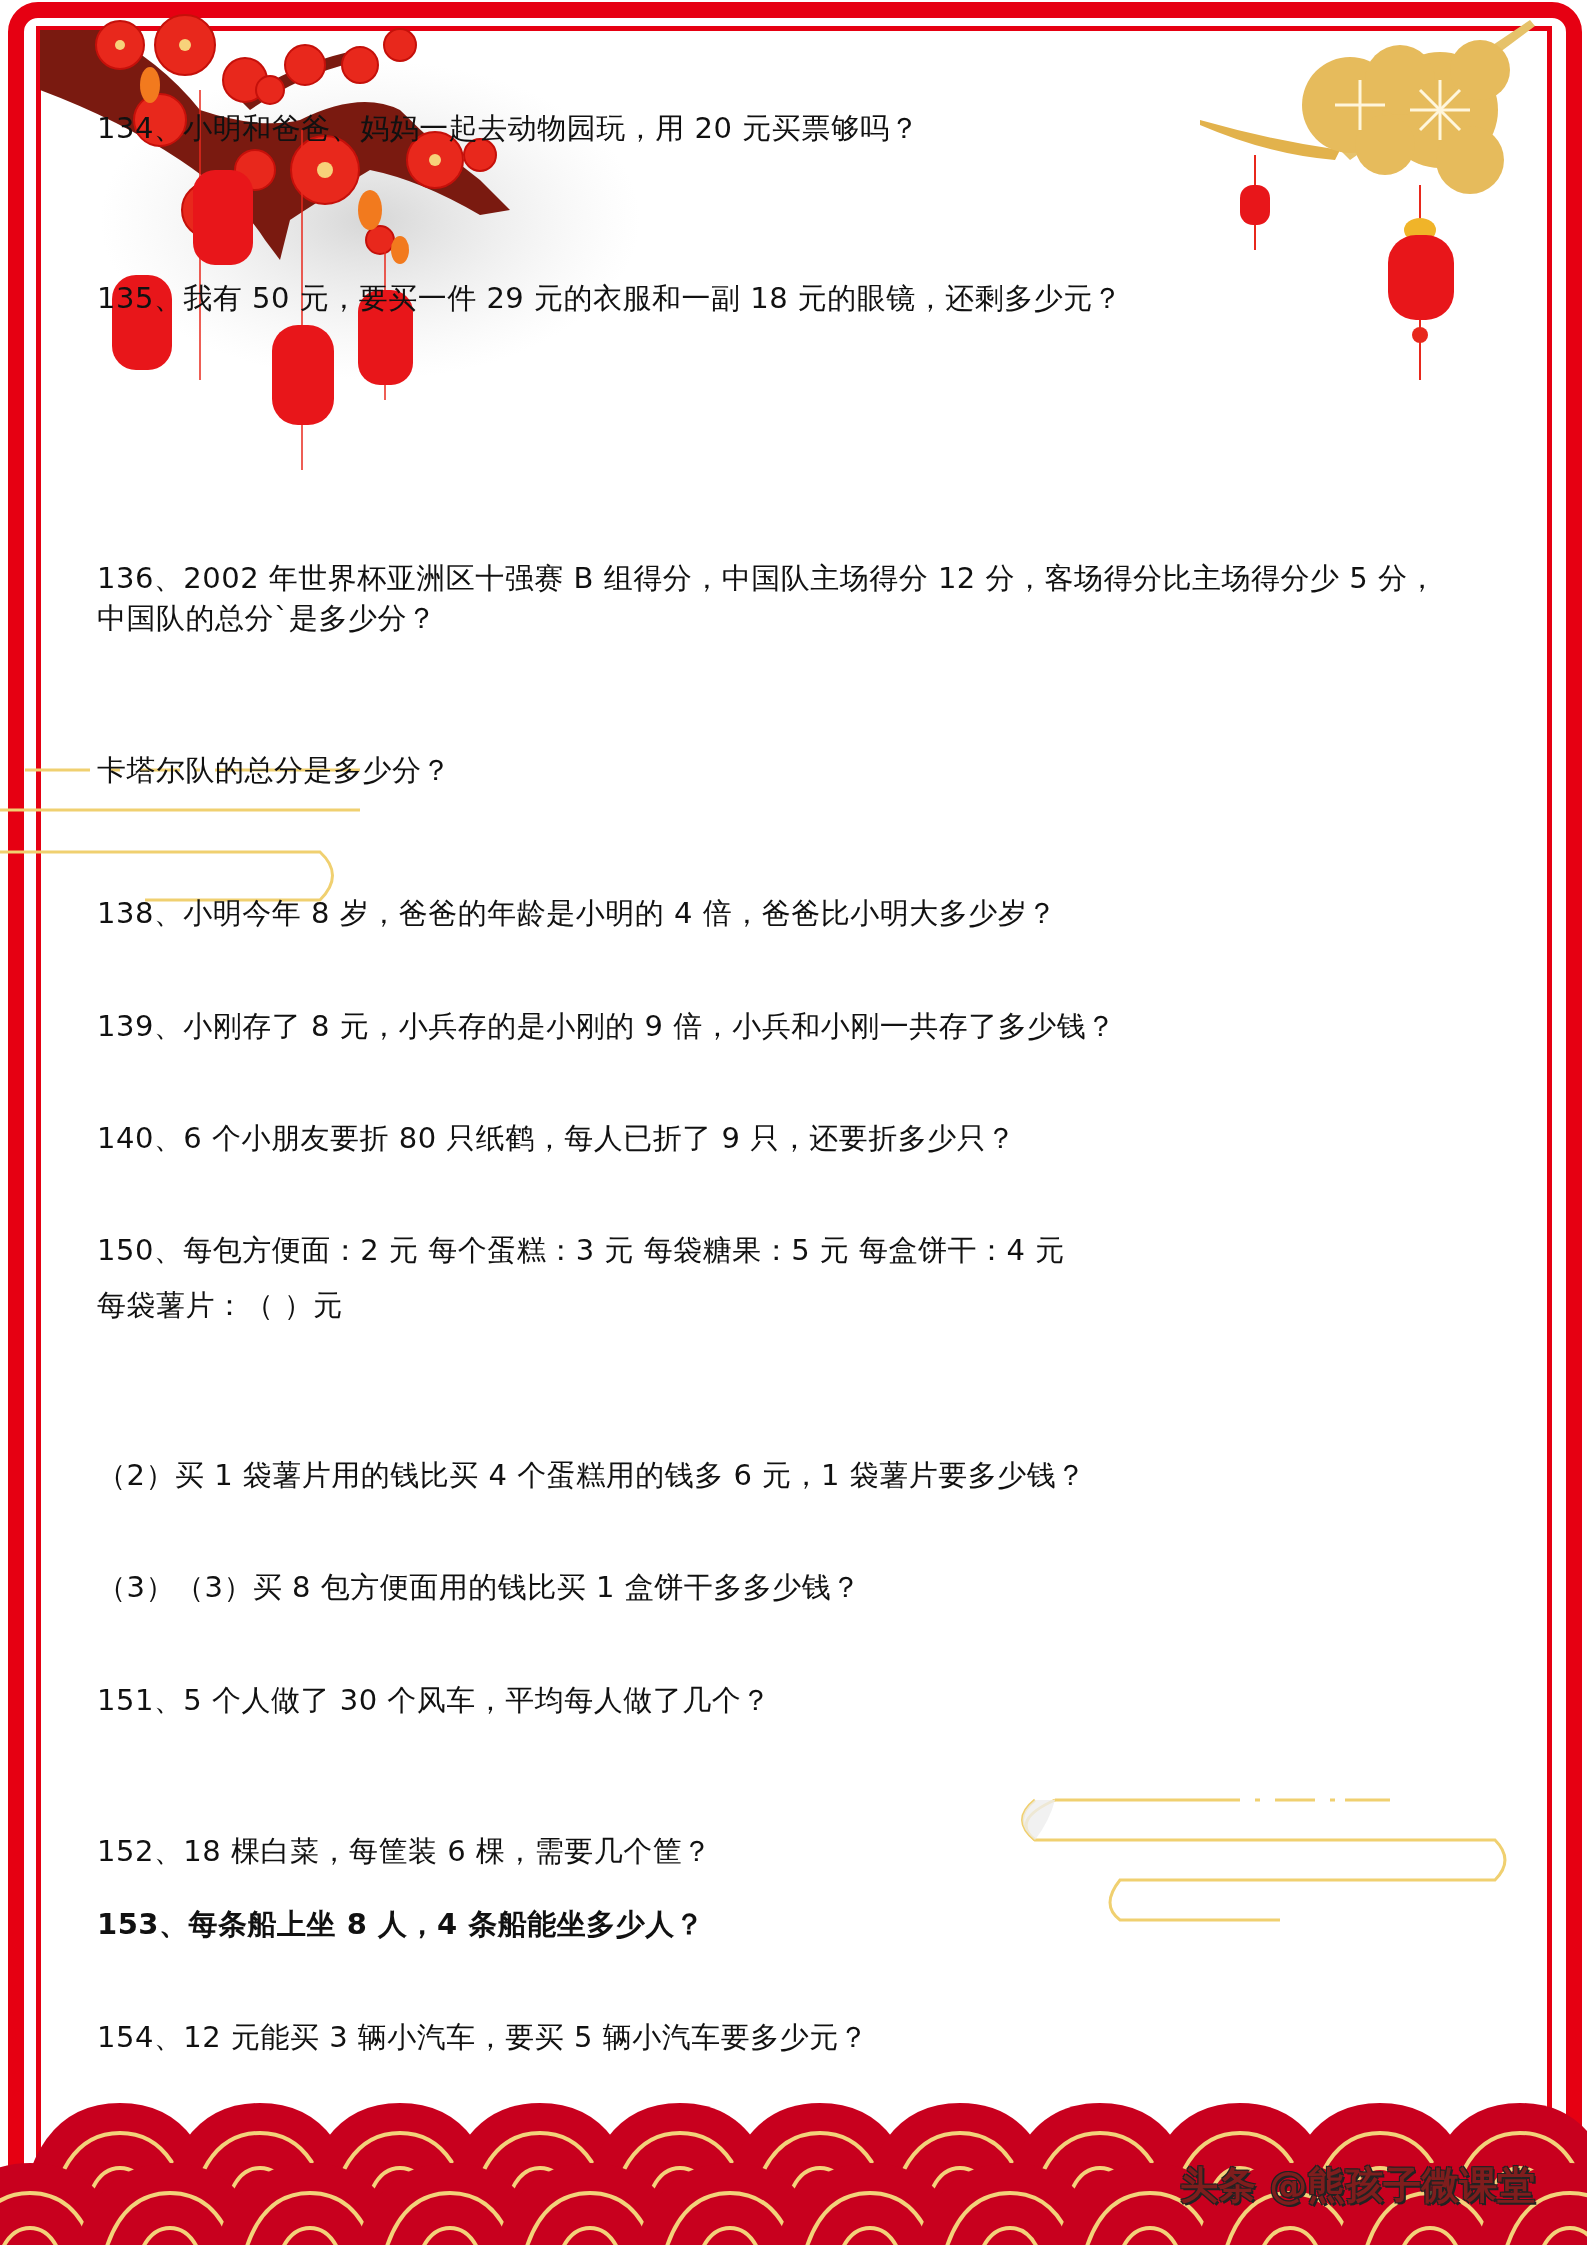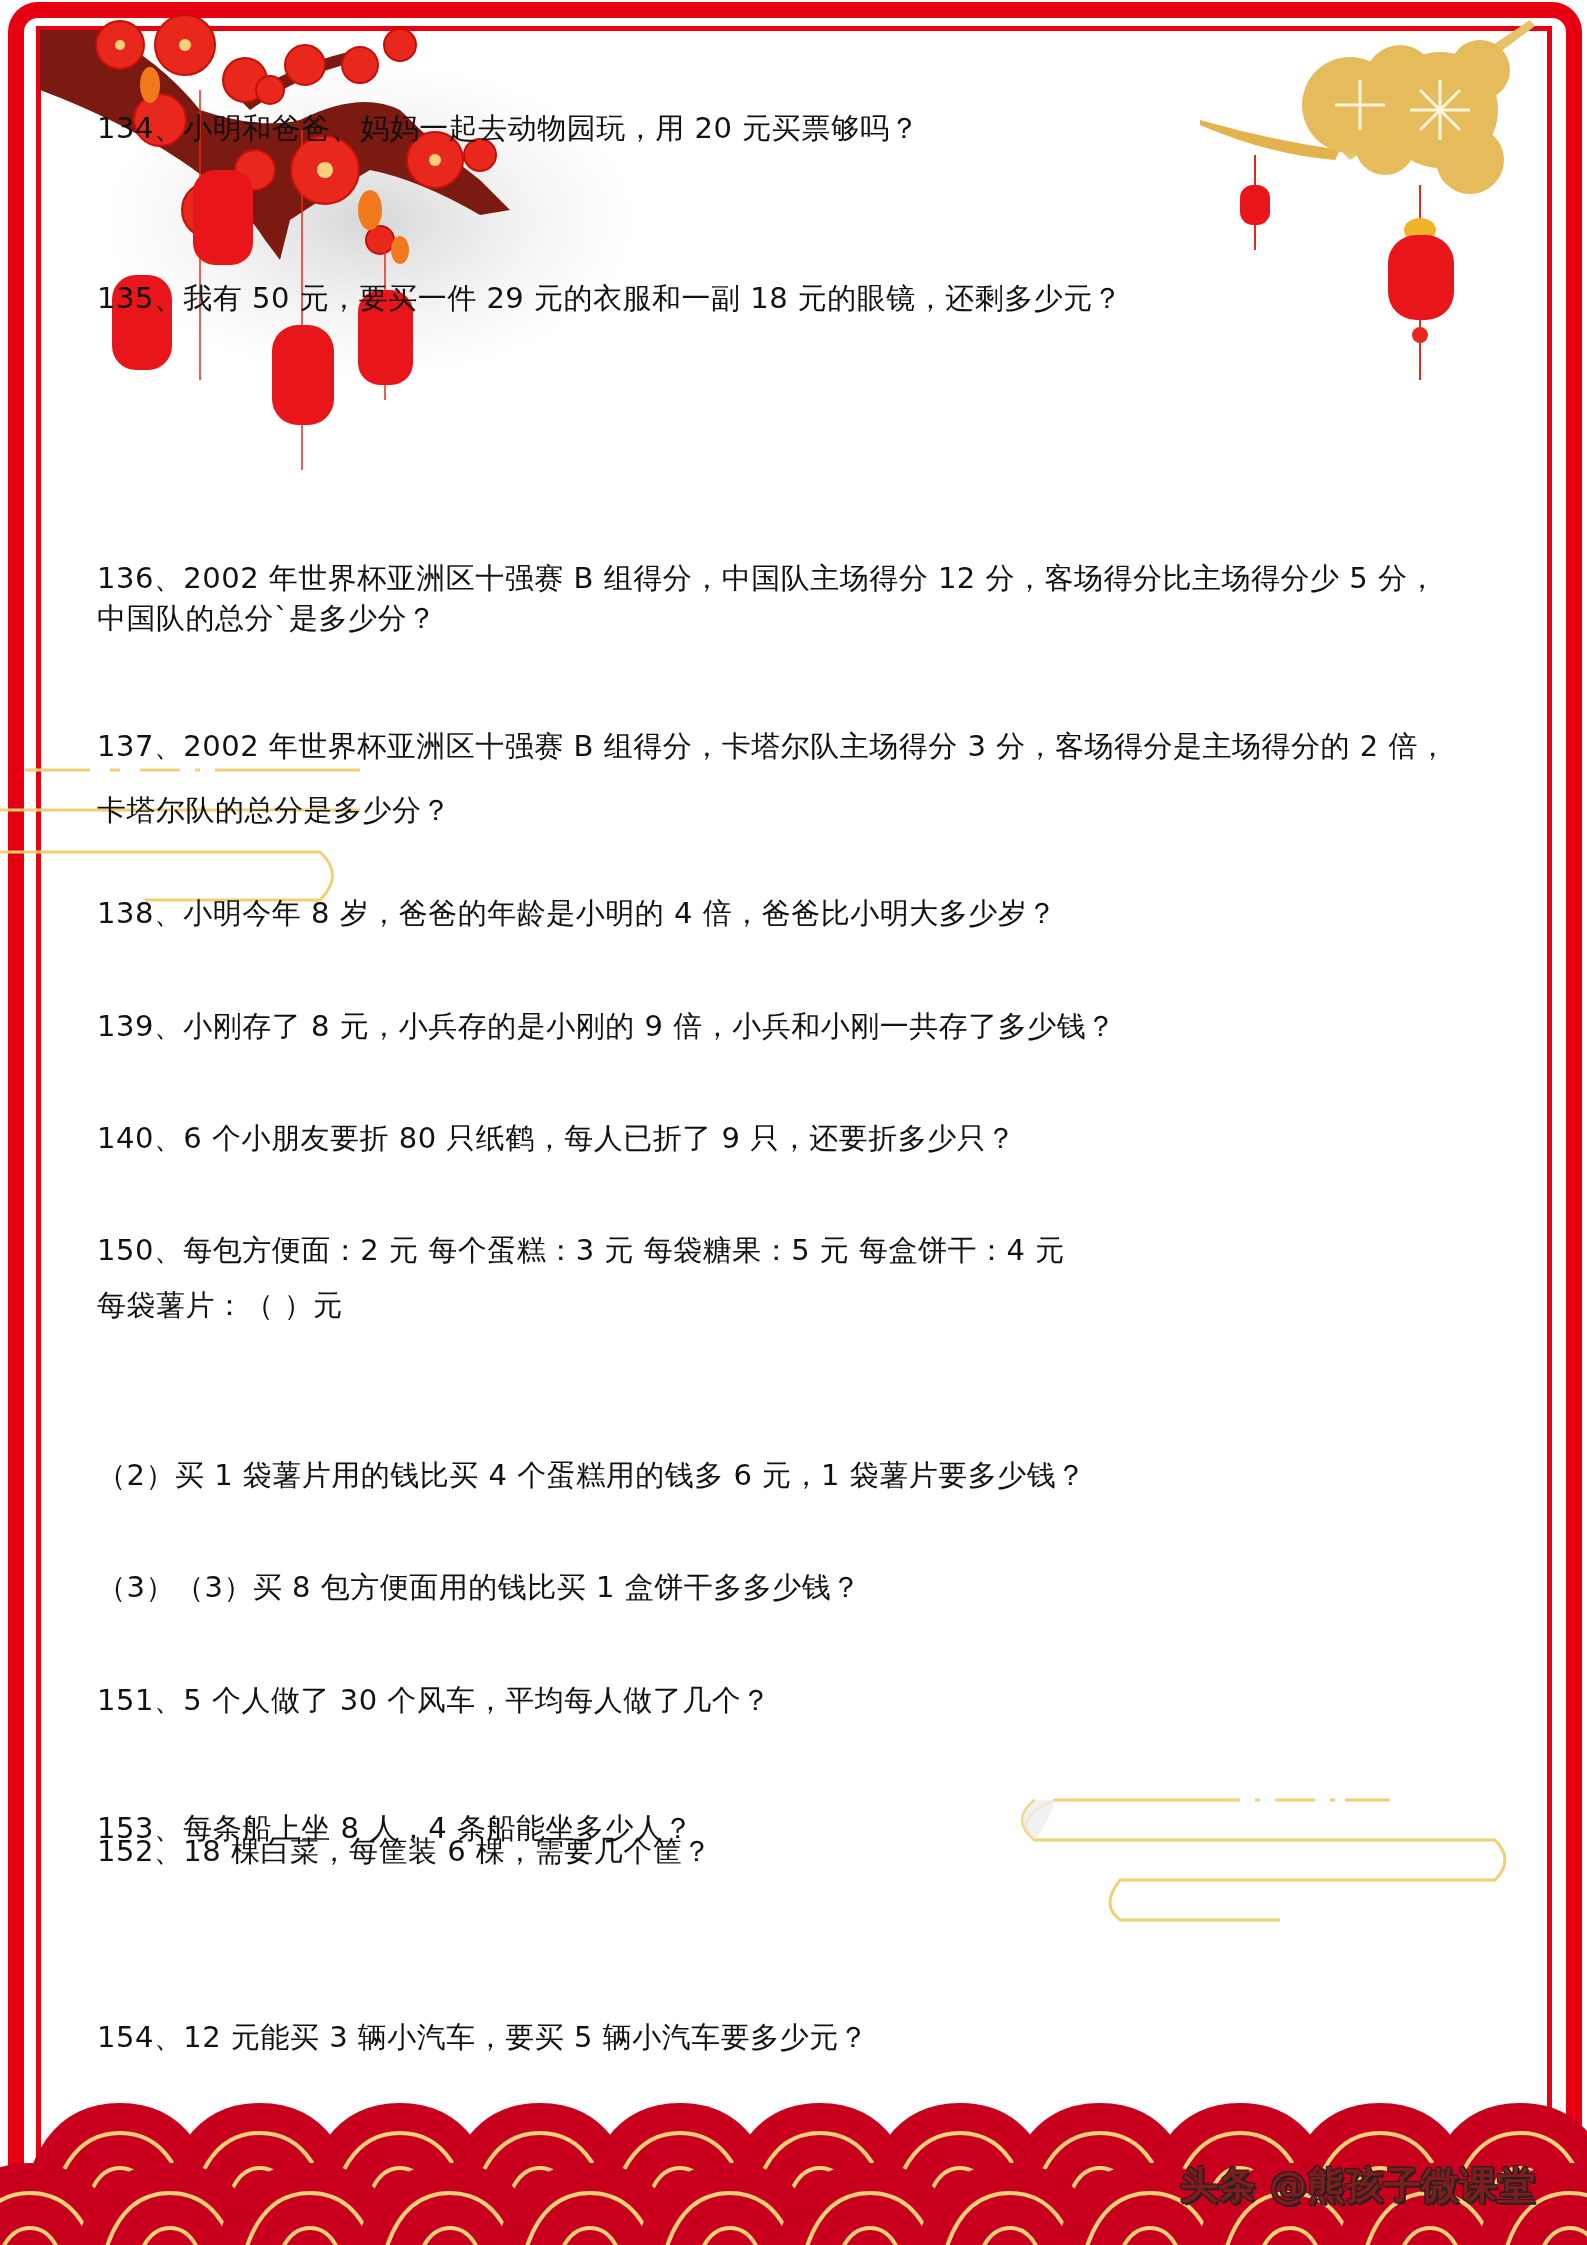"137、2002 年世界杯亚洲区十强赛 B 组得分，卡塔尔队主场得分 3" div { html: <div>137、2002 年世界杯亚洲区十强赛 B 组得分，卡塔尔队主场得分 3 分，客场得分是主场得分的 2 倍，</div> -> none }
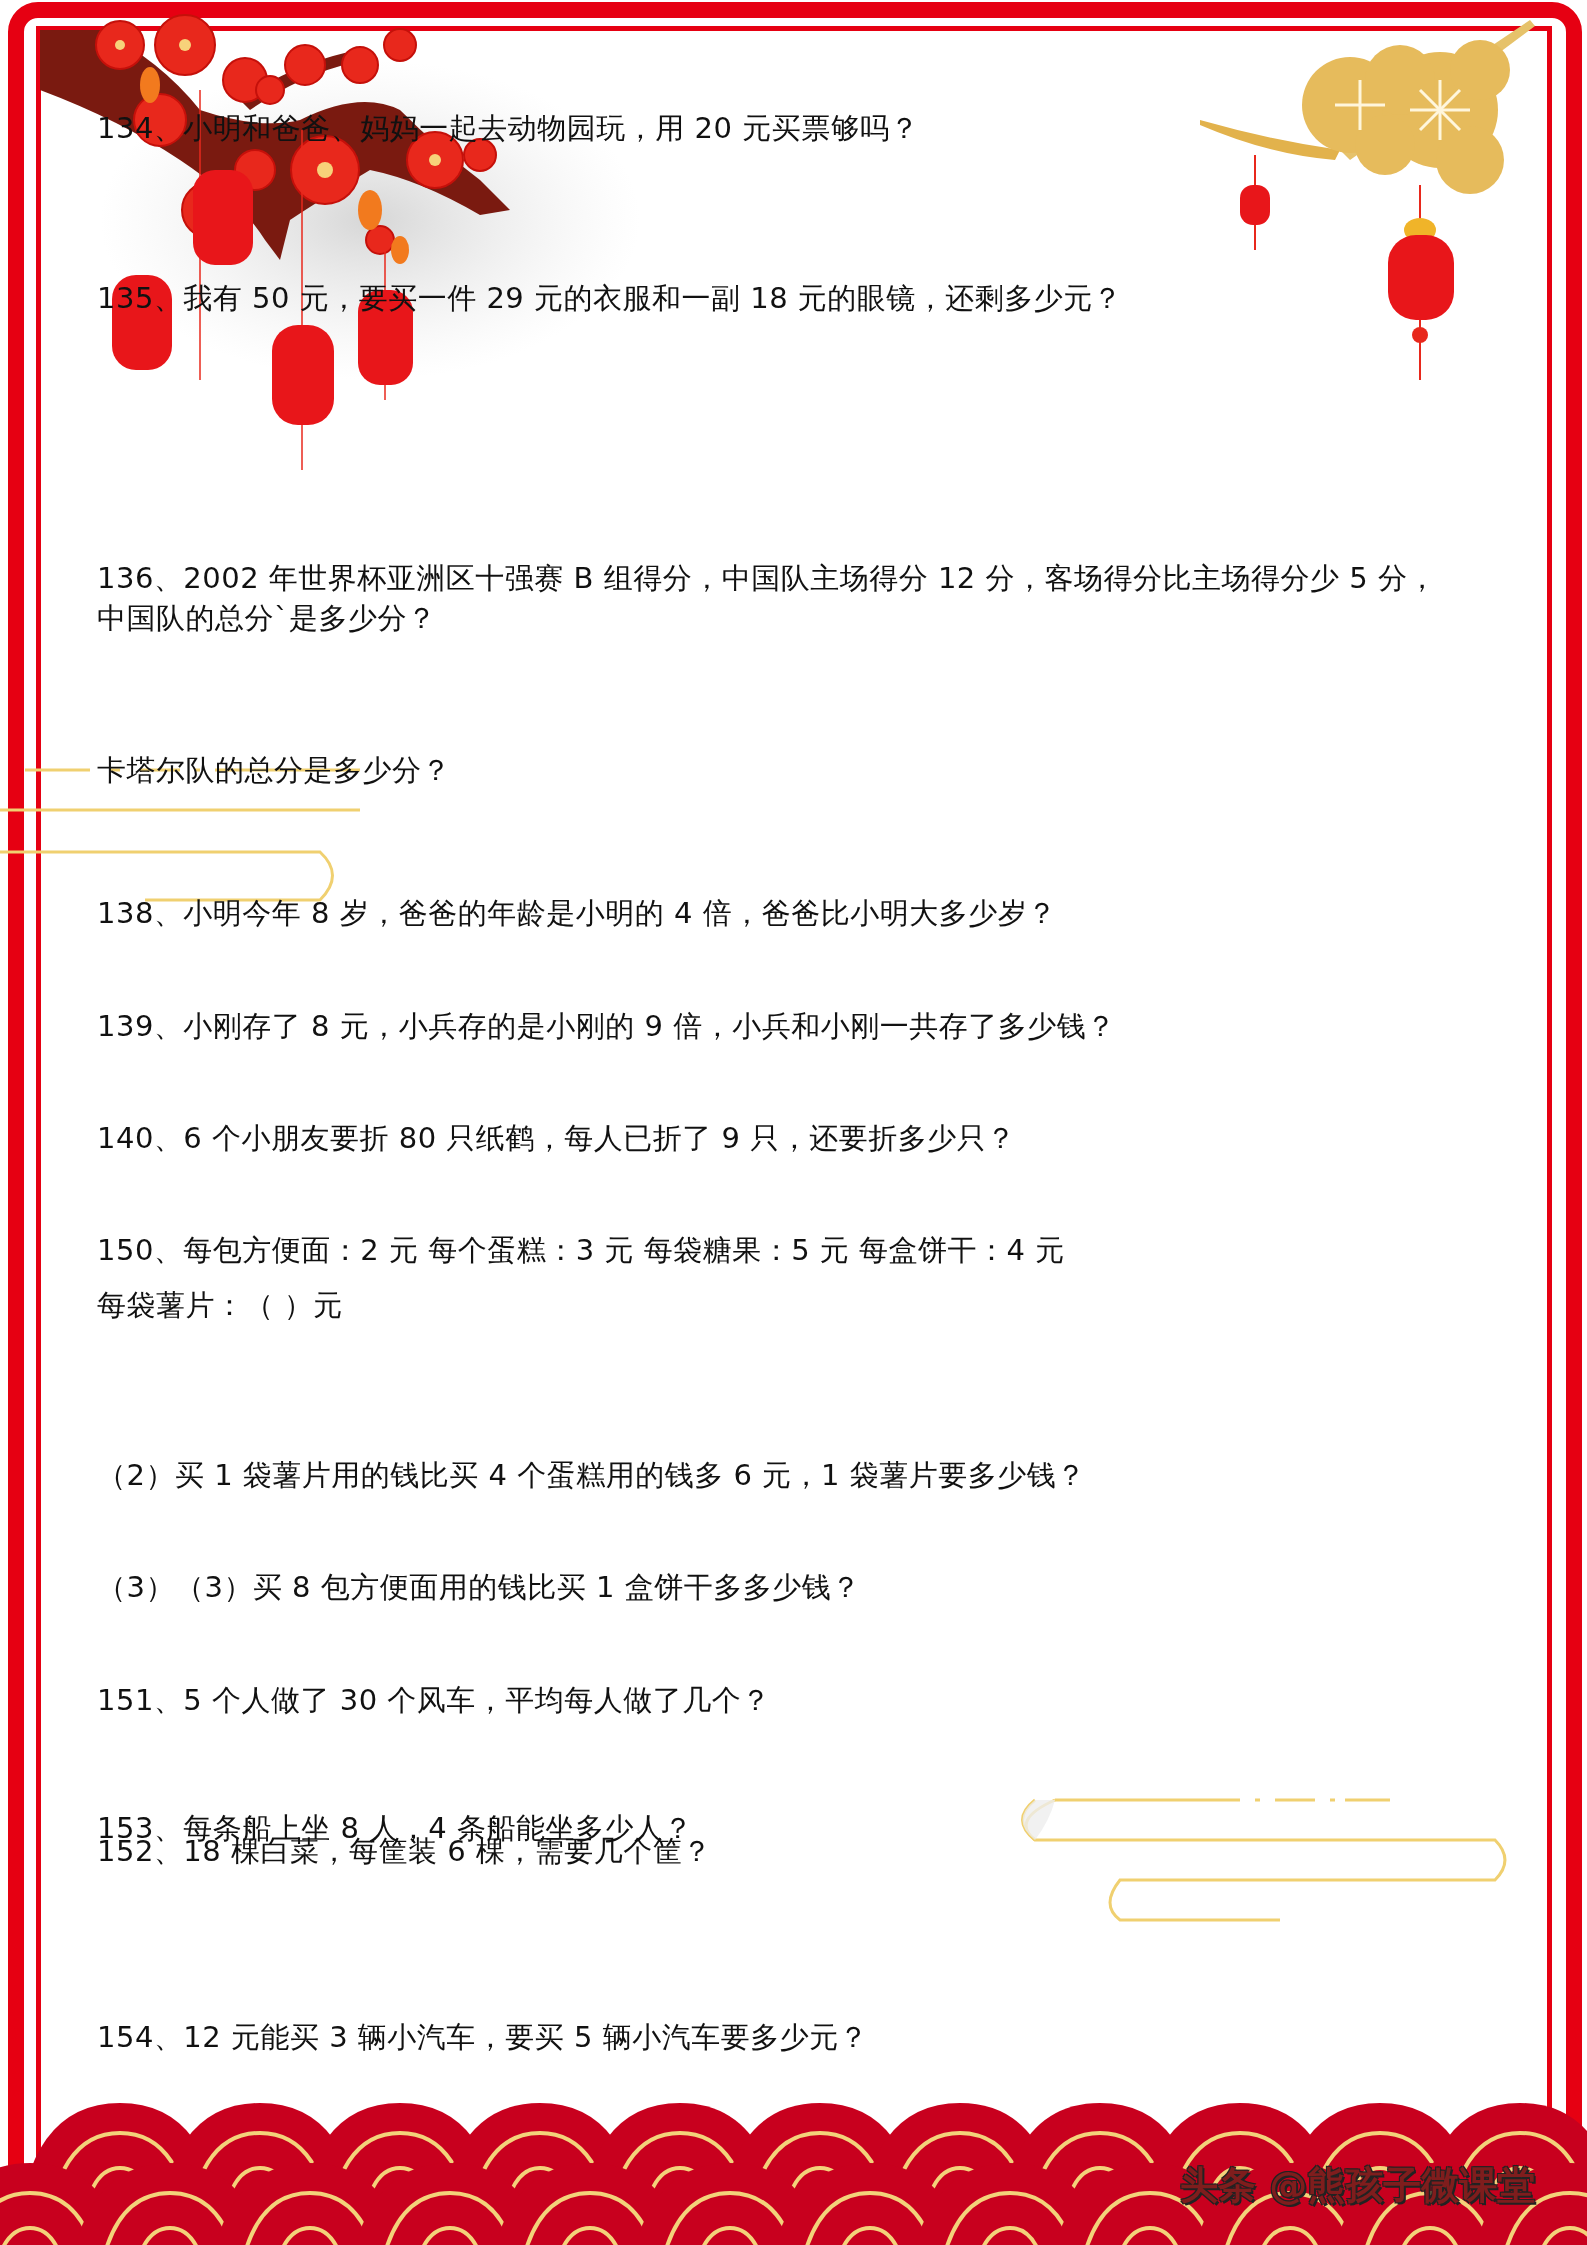"153、每条船上坐 8 人，4 条船能坐多少人？" div.q { font-weight: none -> bold; top: 1808px -> 1904px }
